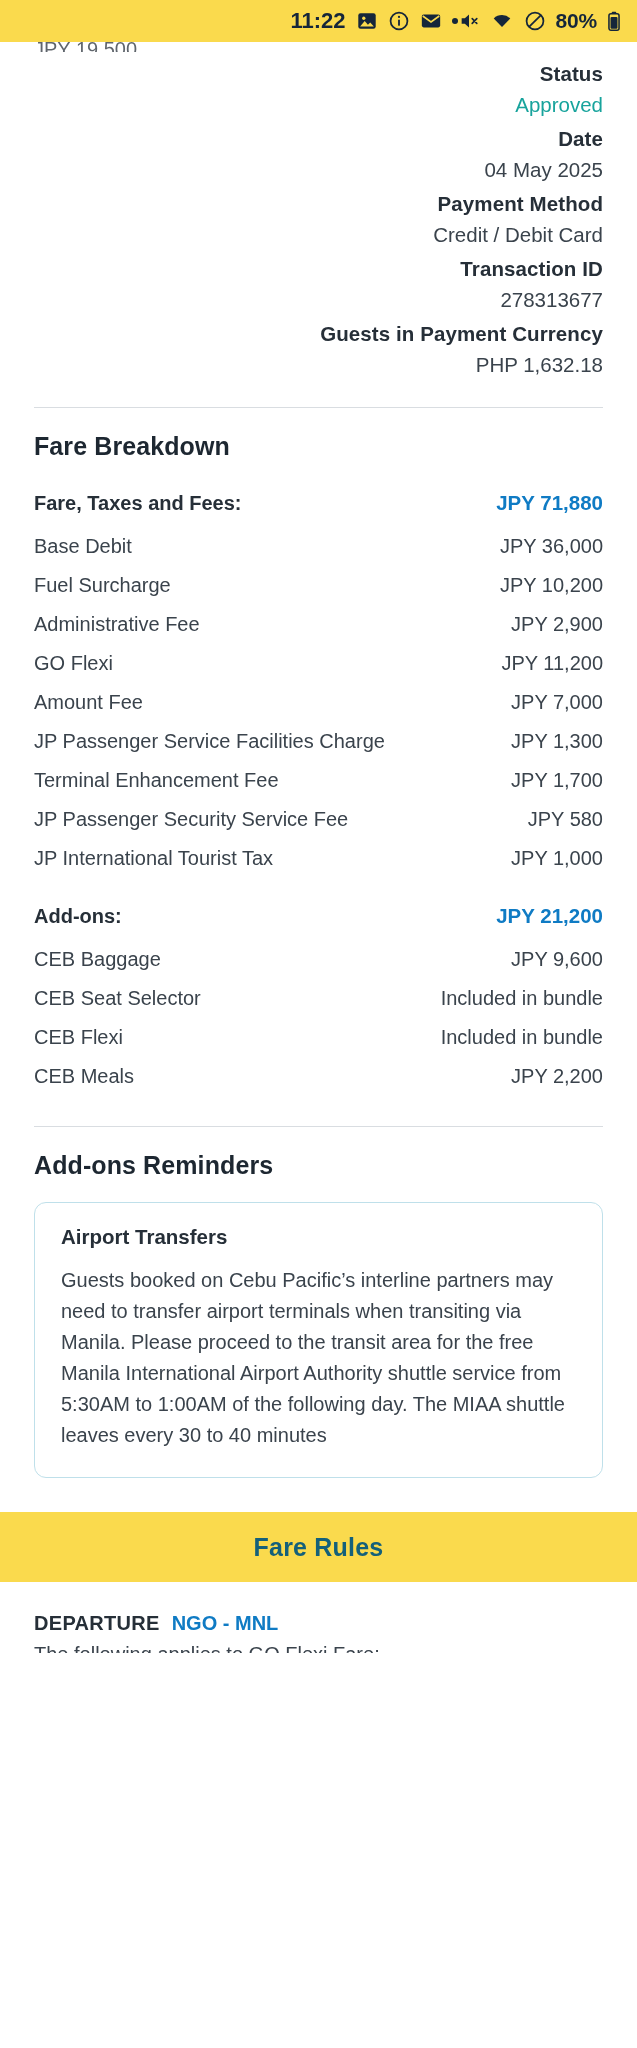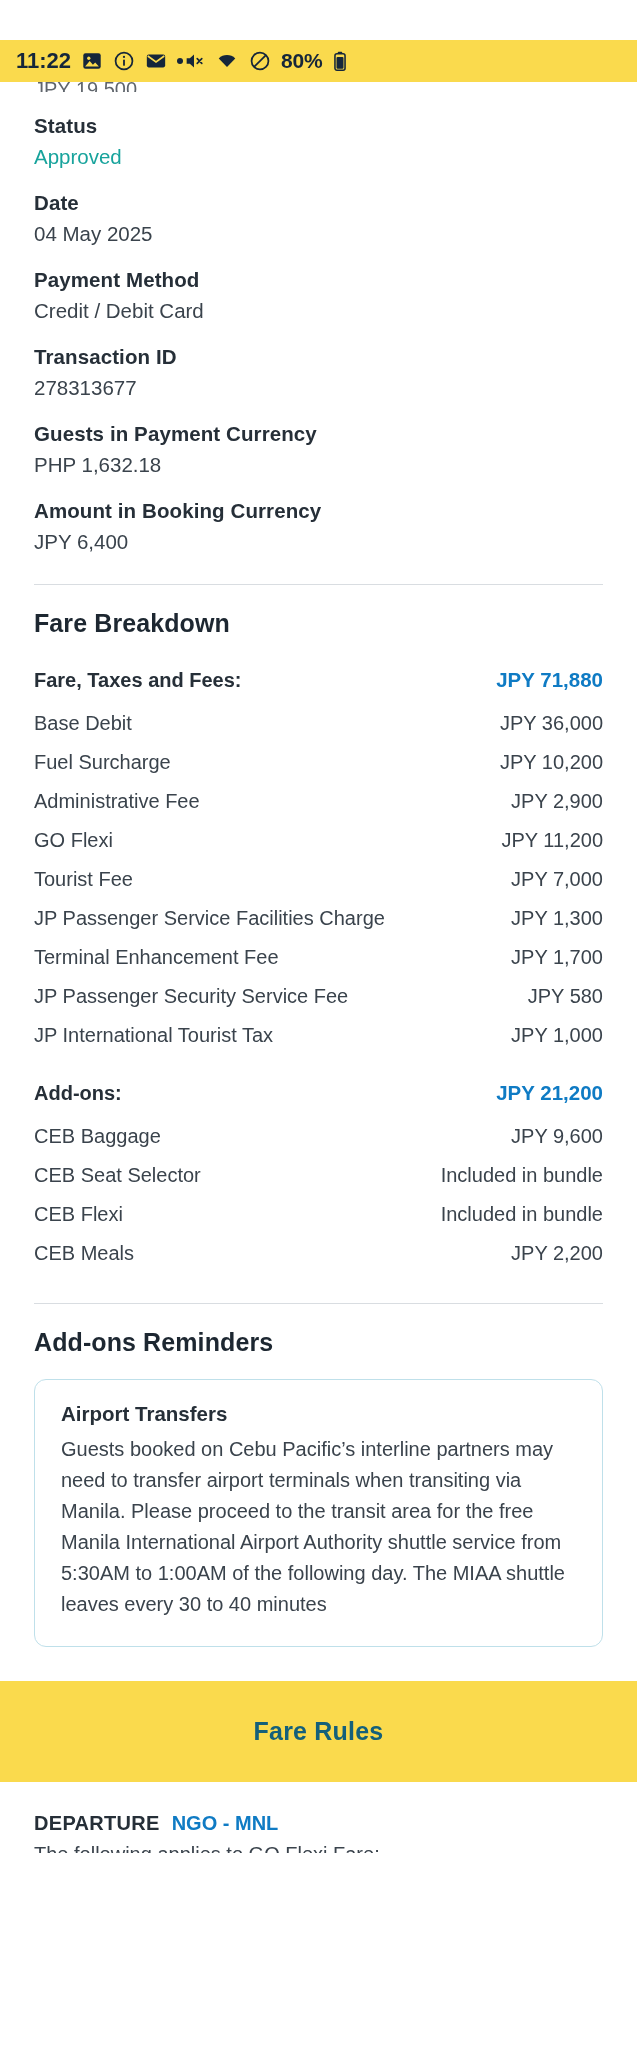"11:22" .statusbar { justify-content: flex-start -> flex-end; margin-top: 40px -> none }
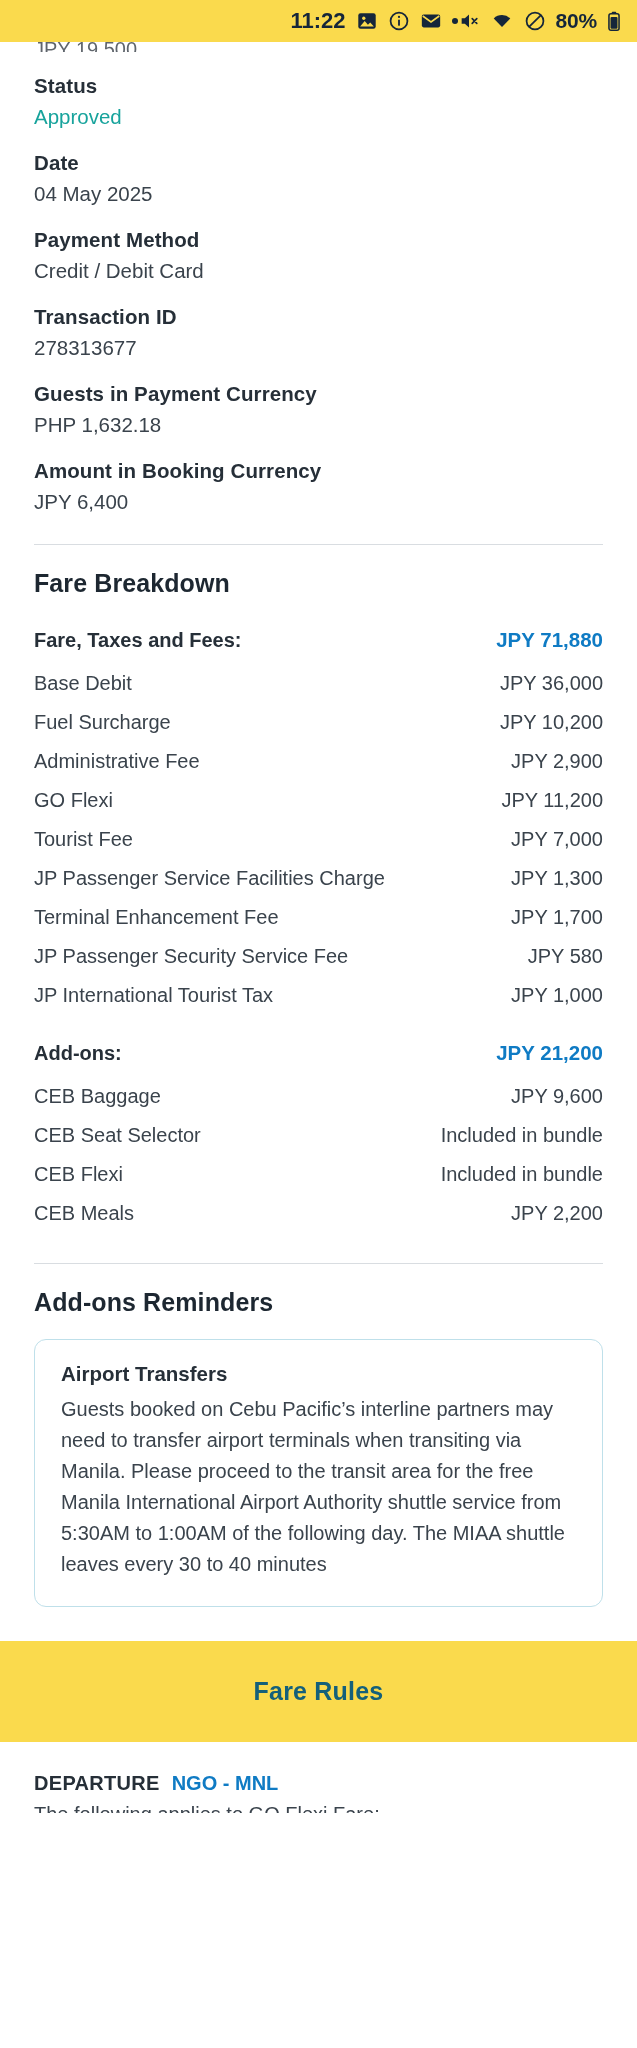"Status" .field { margin-top: 22px -> 10px; text-align: none -> right }
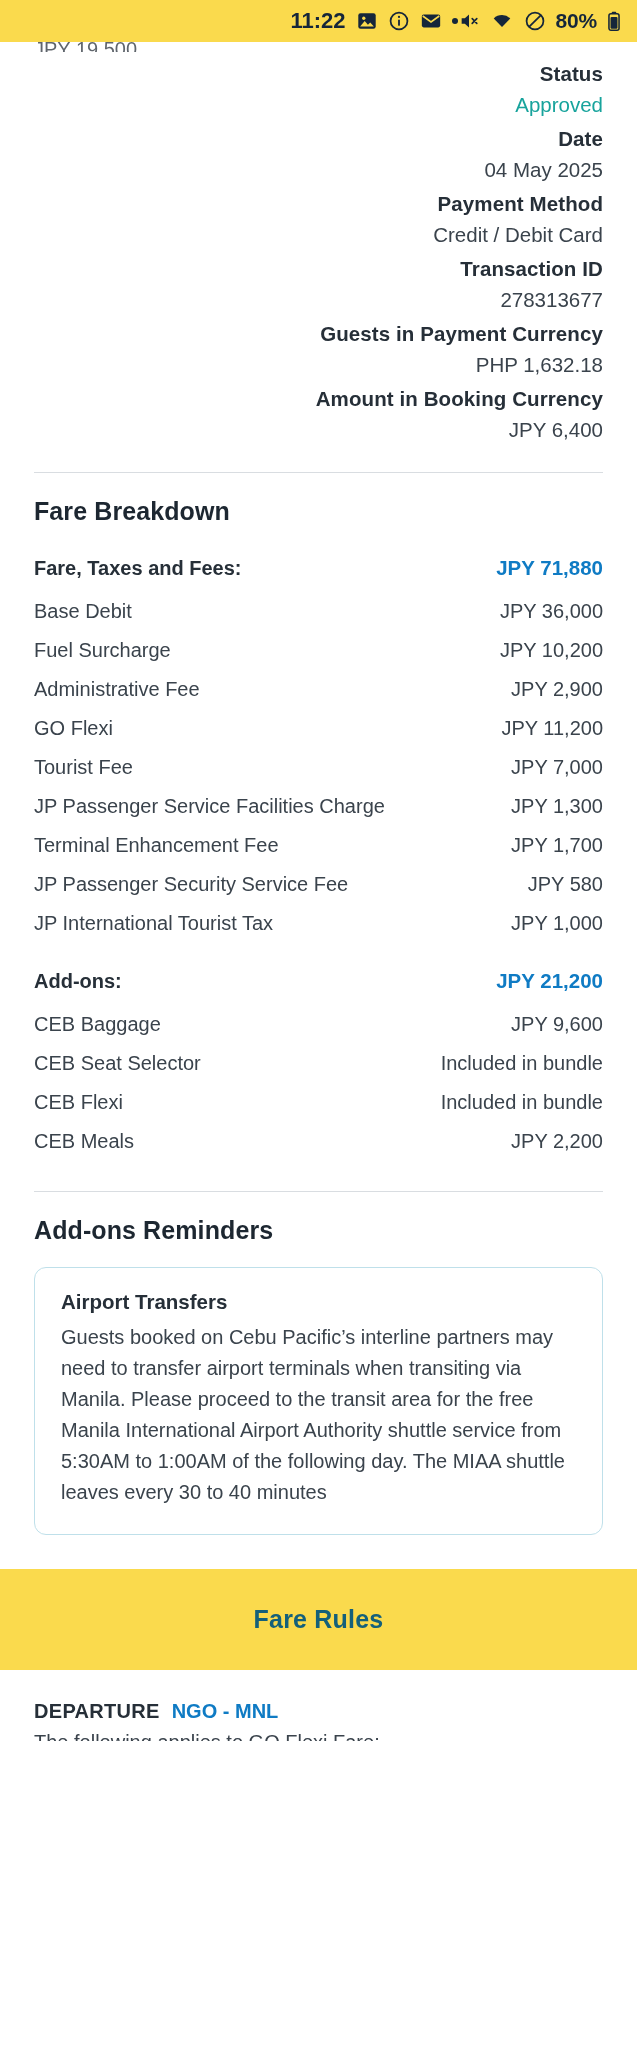"Amount in Booking Currency" div.field { html: <div> <div>Amount in Booking Currency</div> <div>JPY 6,400</div> </div> -> none }
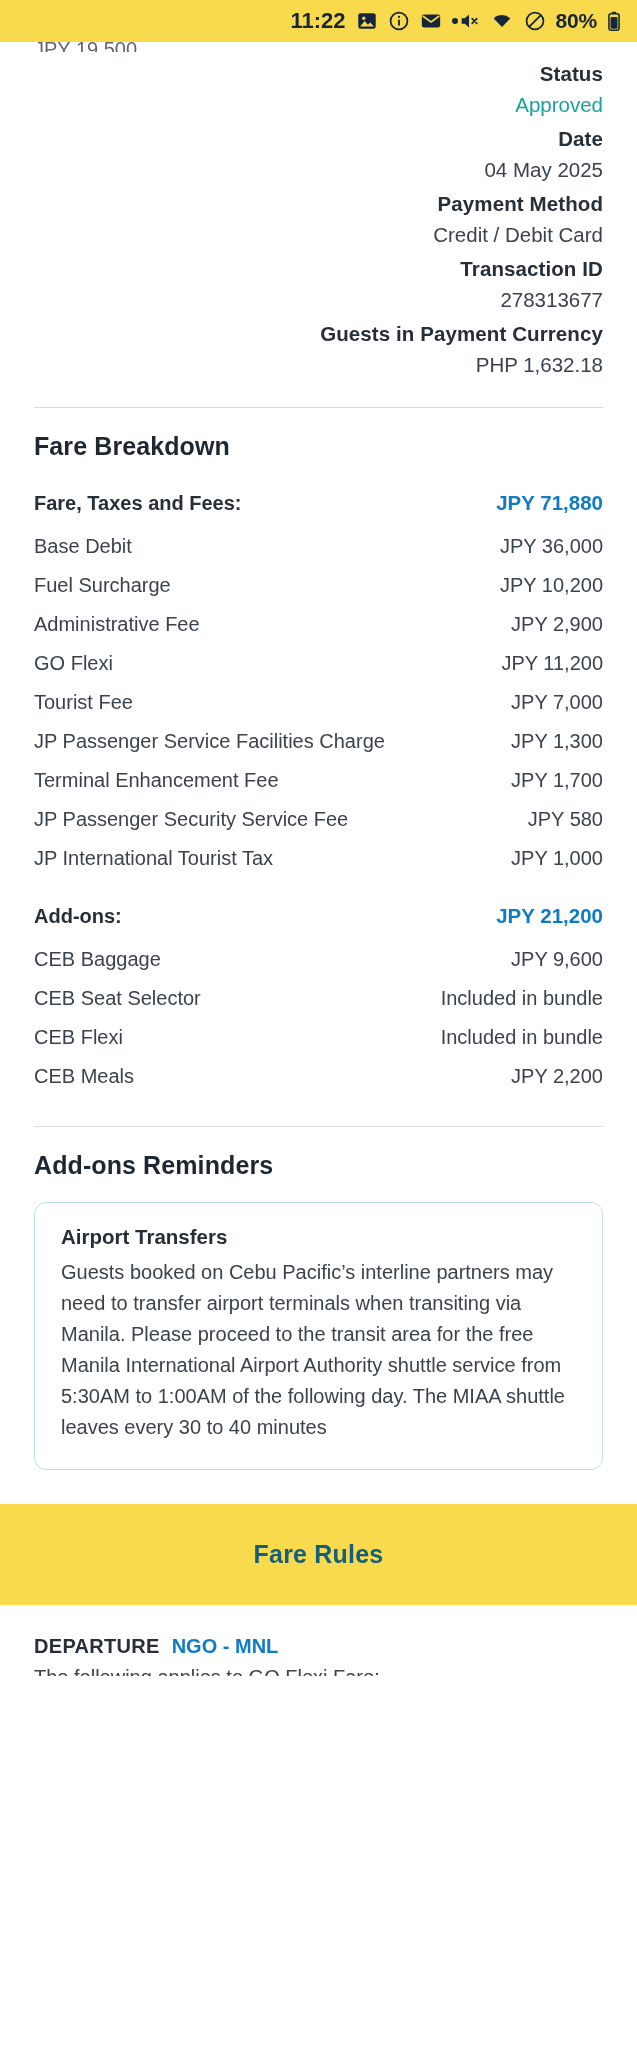"Tourist Fee" span.label { text: Tourist -> Amount }
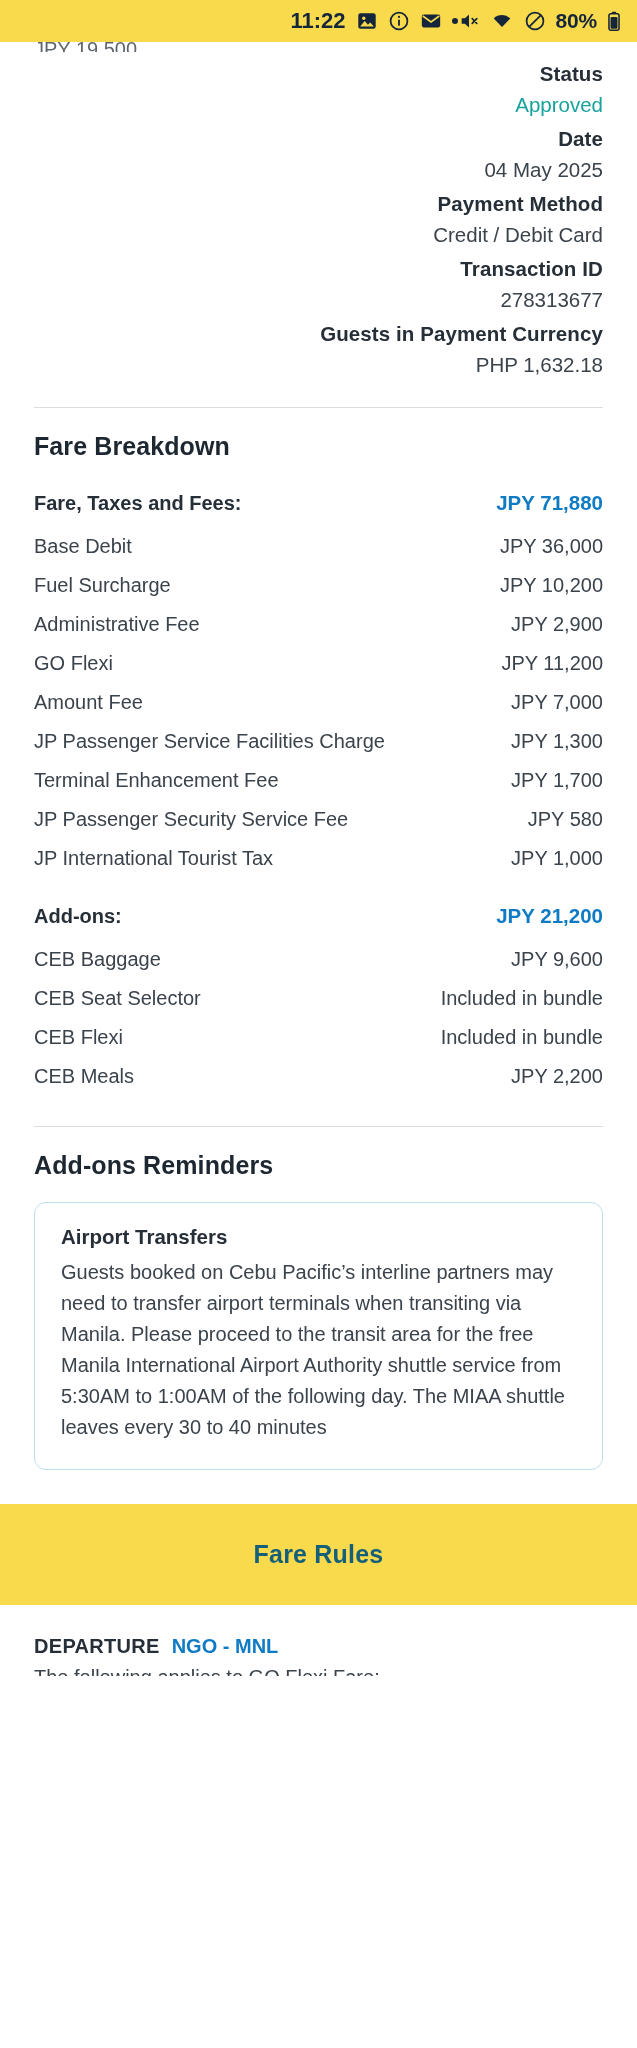"Airport Transfers" .reminder-title { margin-bottom: 8px -> 16px }
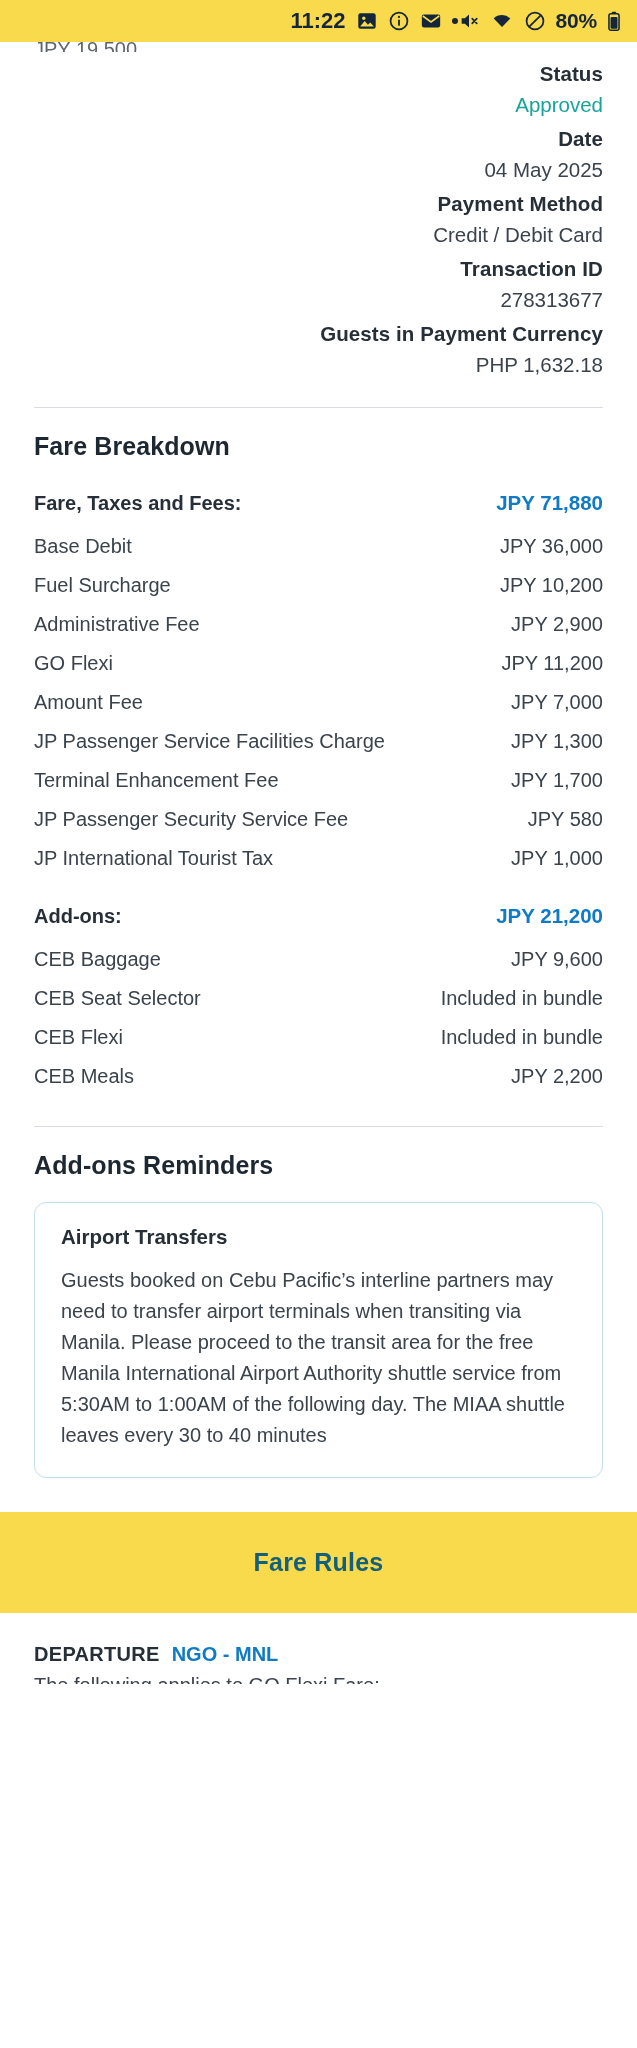"Fare Rules" .fare-rules-banner { height: 101px -> 70px }
